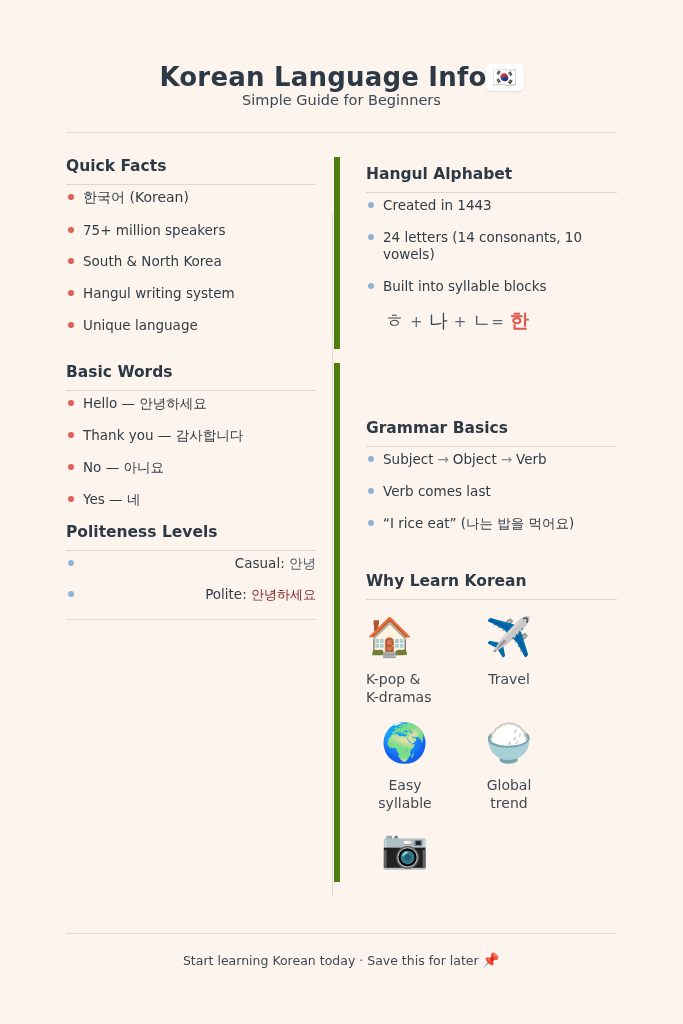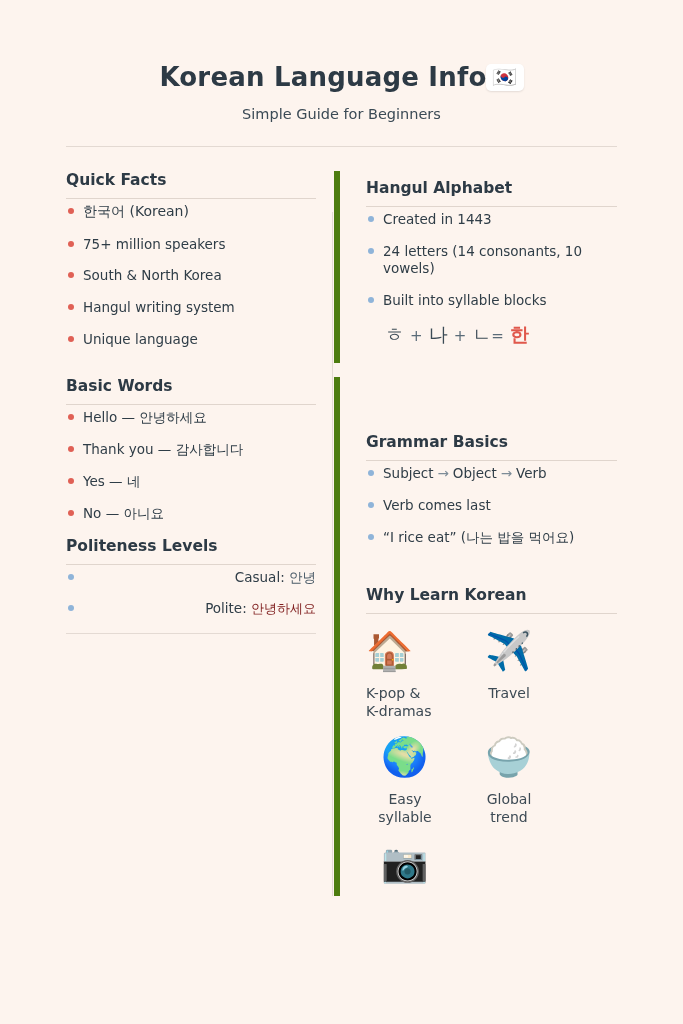"Simple Guide for Beginners" .subtitle { margin-top: 14px -> none }
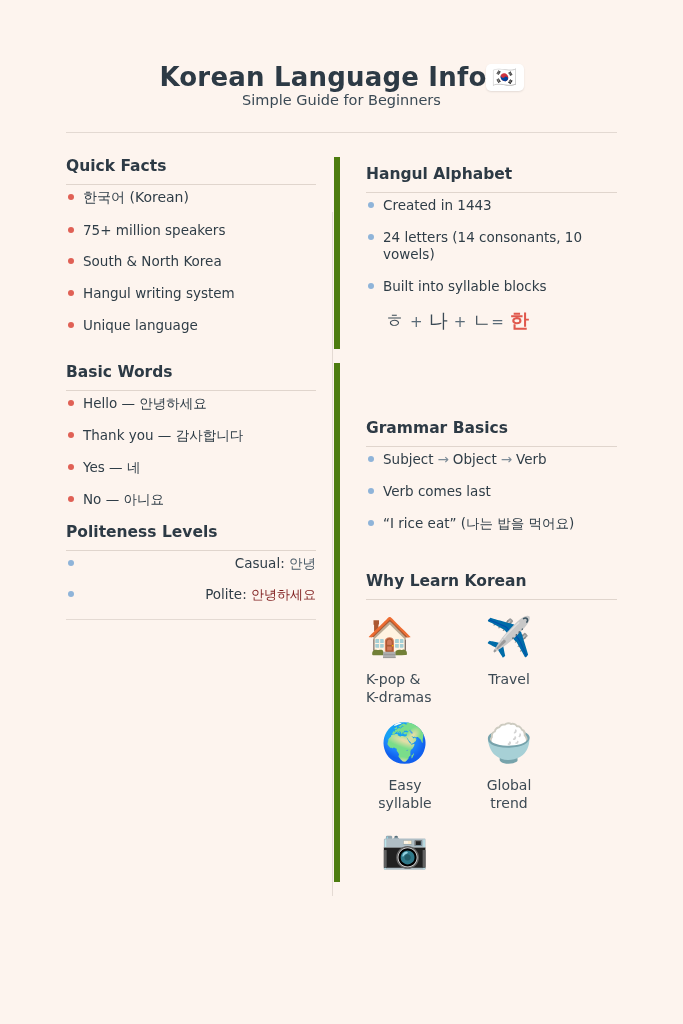"Yes — 네" li { order: before "No — 아니요" -> after "No — 아니요" }
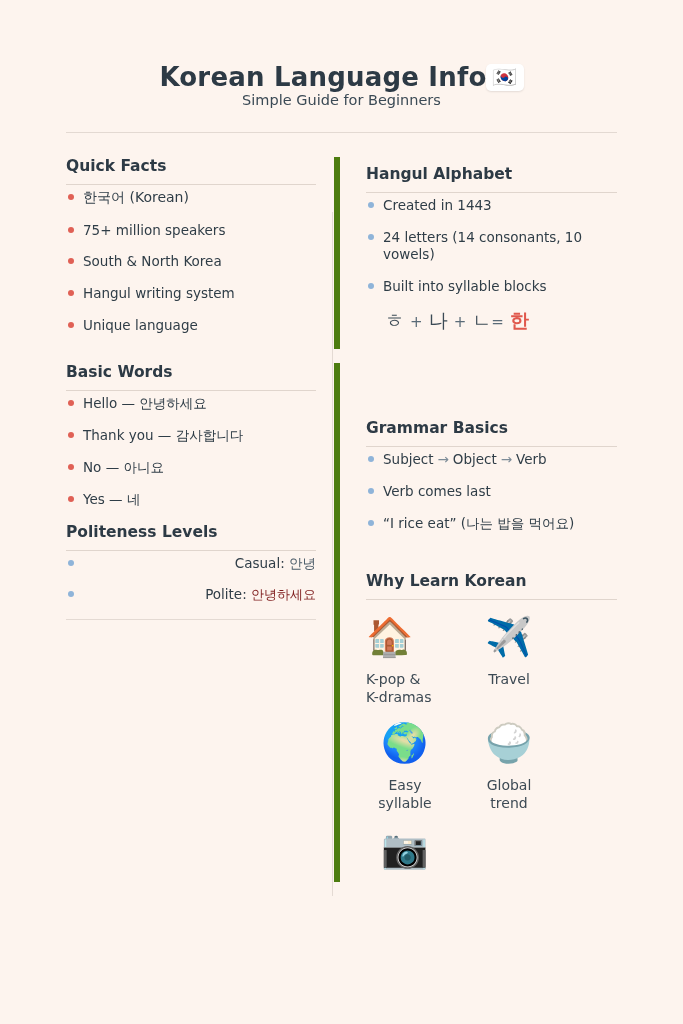"Start learning Korean today ·" div.footer { html: none -> <div> <div></div> <div> <span>Start learning Korean today · Save this for later</span> <span>📌</span> </div> </div> }
